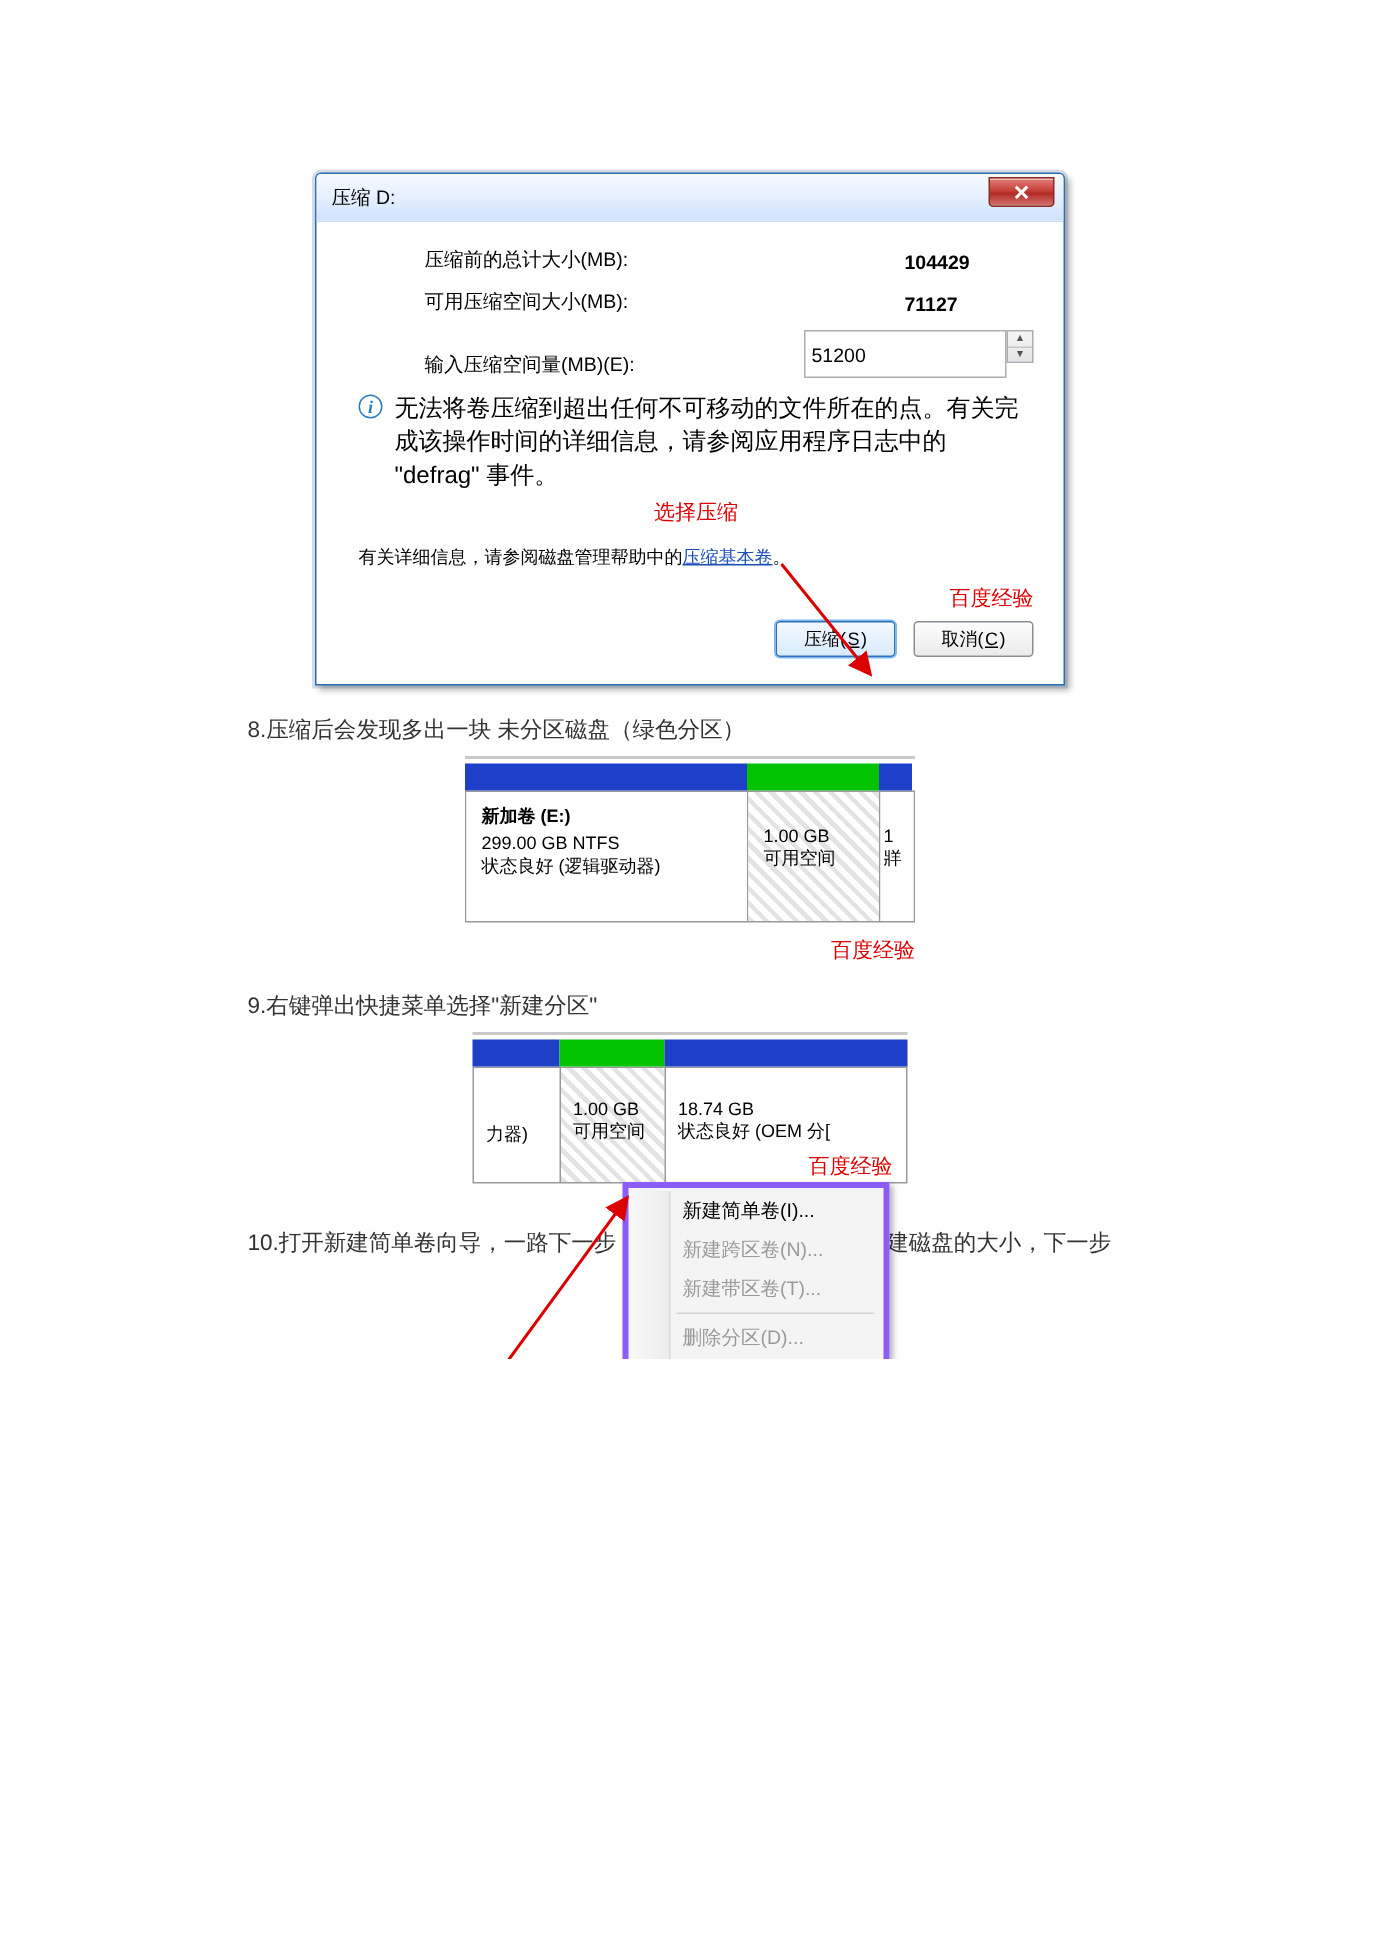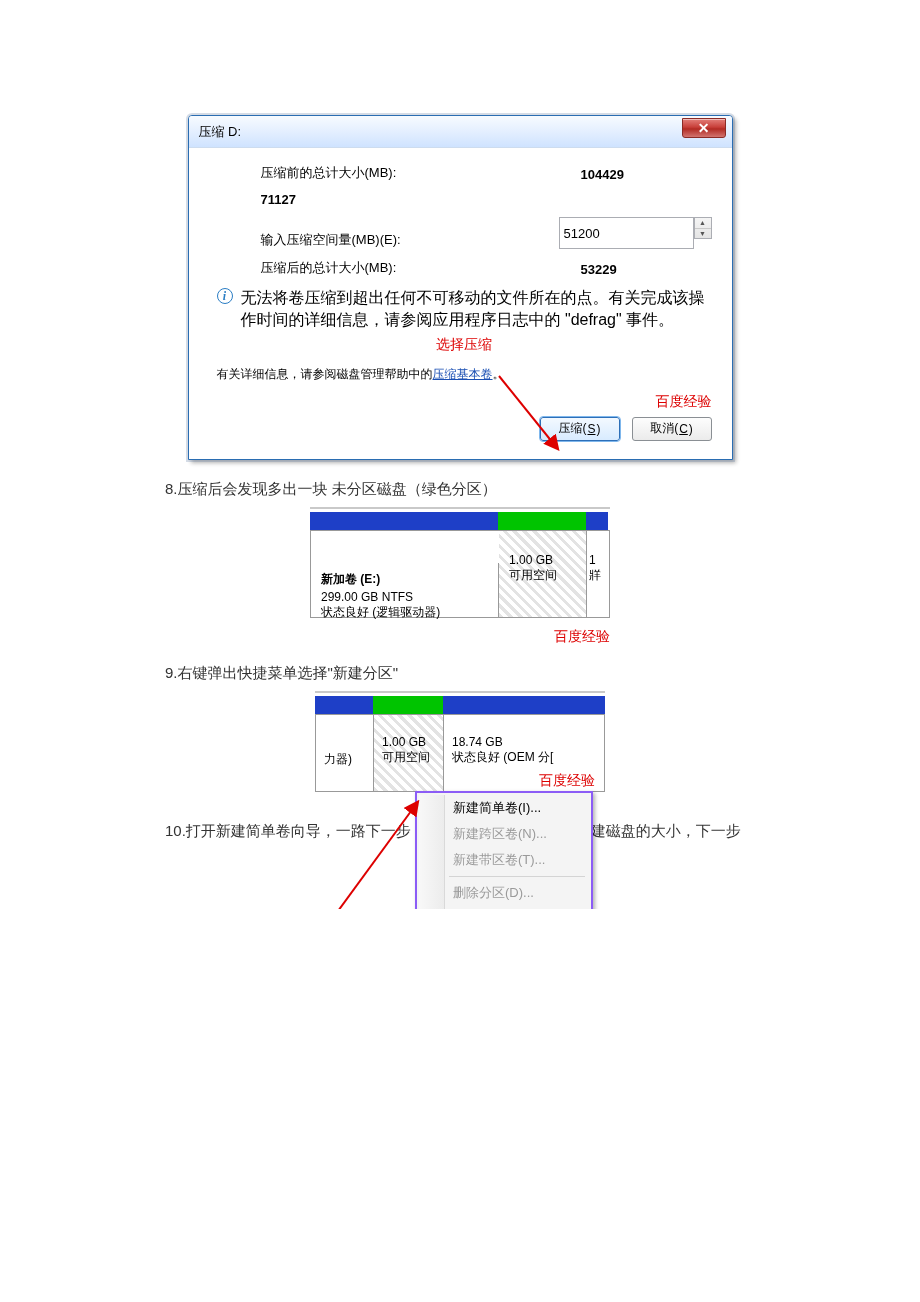"压缩 D:" .dialog-wrap { width: 545px -> 500px }
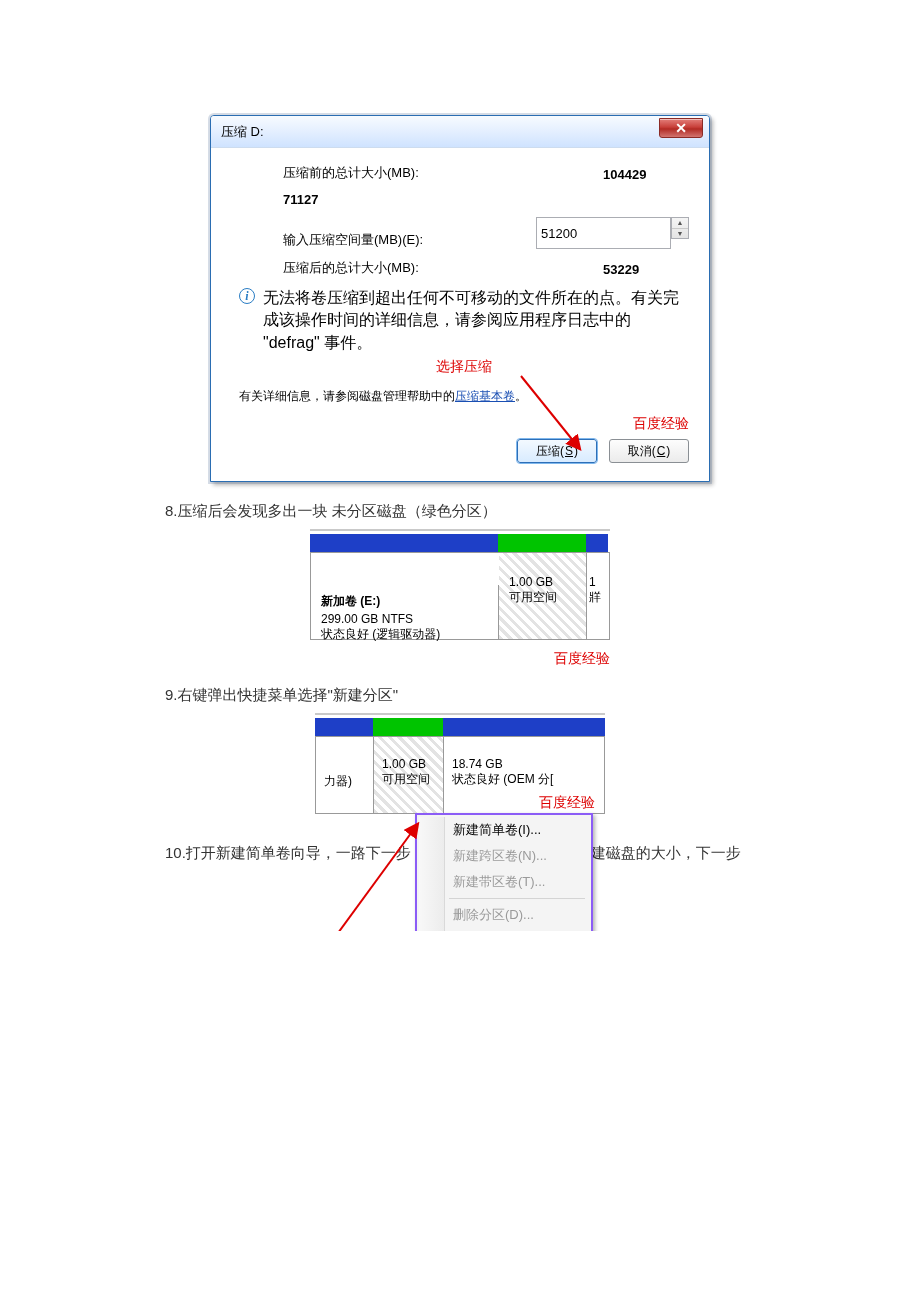"可用压缩空间大小(MB):" div.label { html: none -> <div>可用压缩空间大小(MB):</div> }
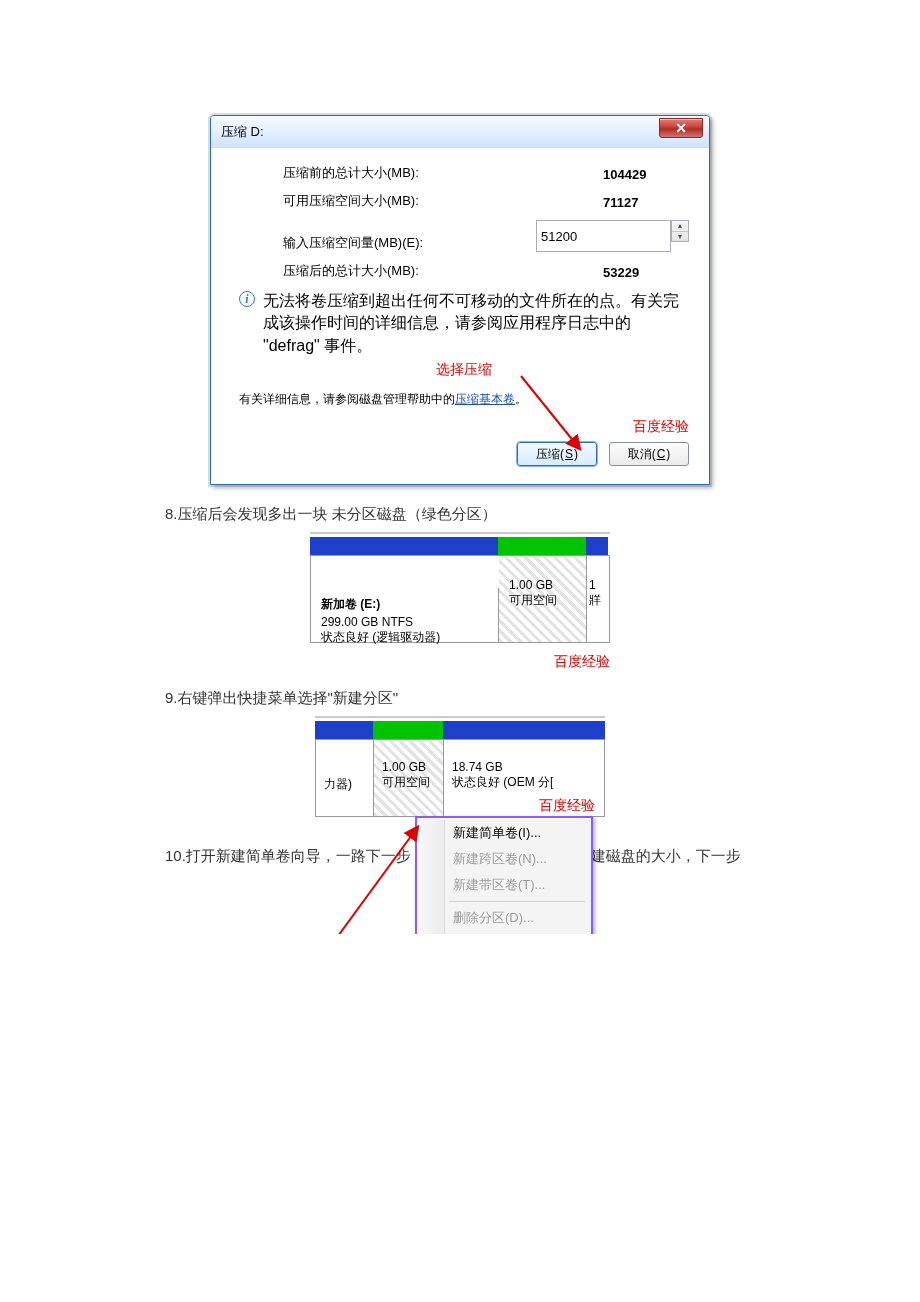"压缩后的总计大小(MB):" div.row { html: <div> <div>压缩后的总计大小(MB):</div> <div>53229</div> </div> -> none }
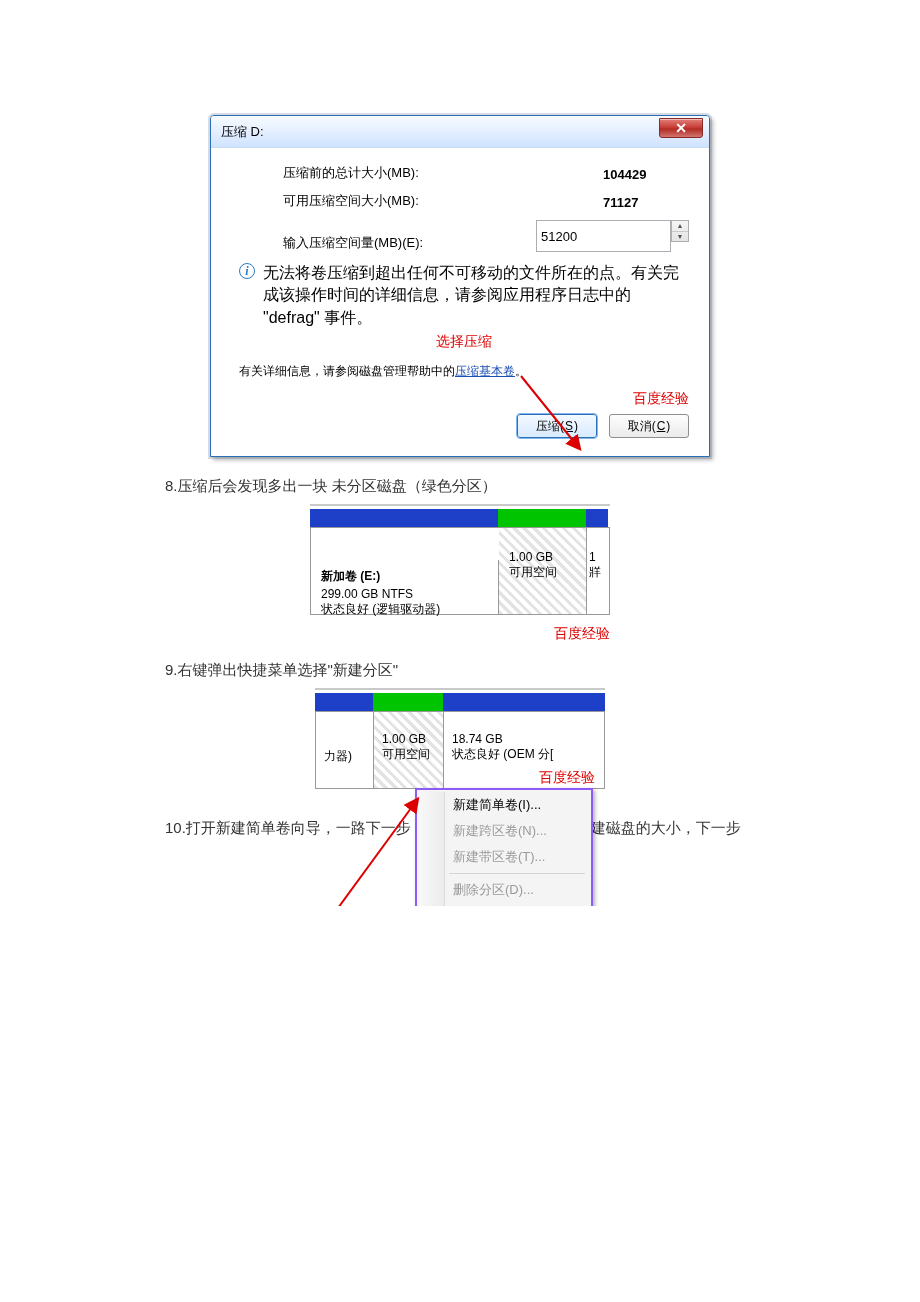"新加卷 (E:)" div.vol { margin-top: 32px -> none }
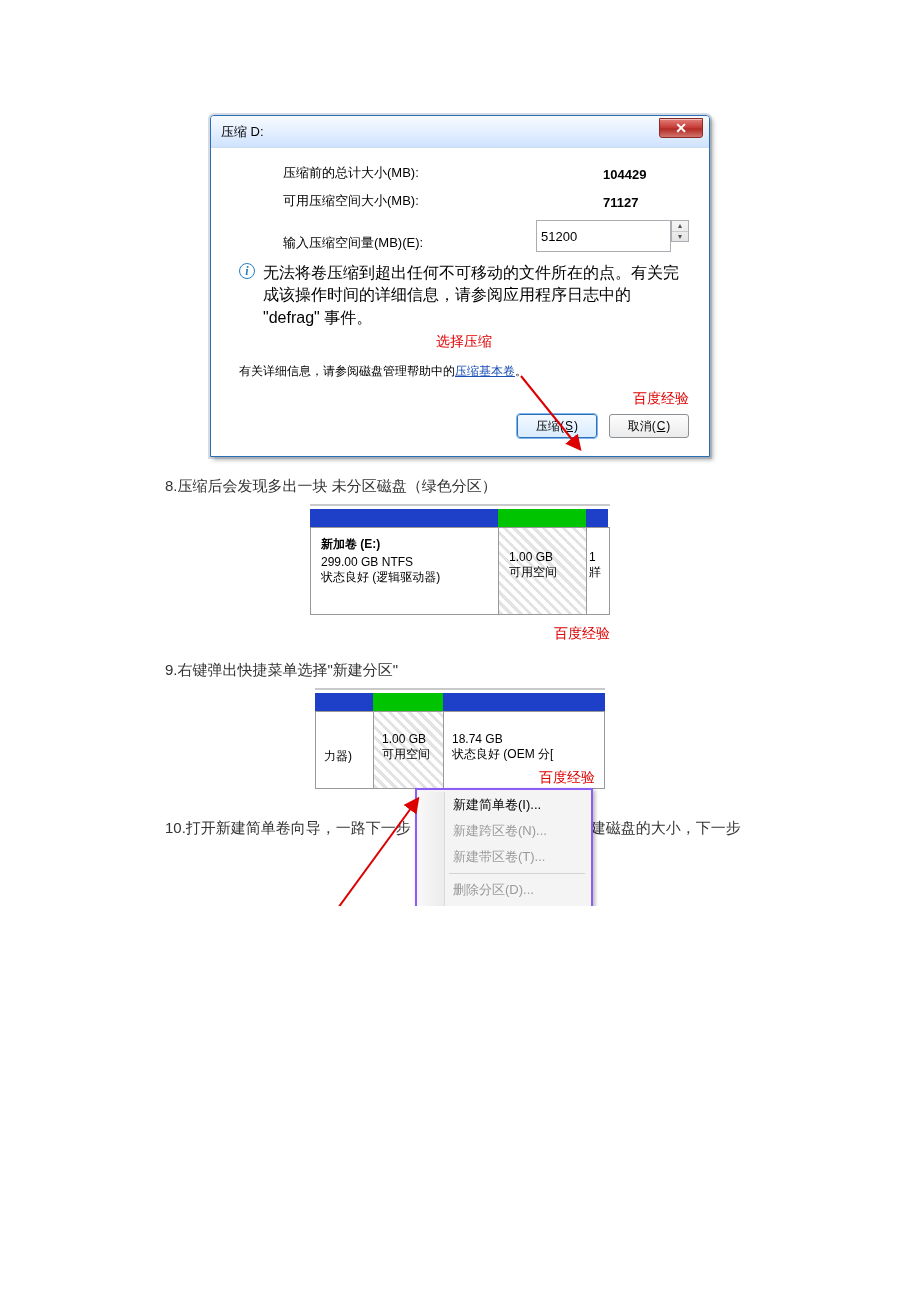"新建简单卷(I)..." .ctxmenu { border: 2px solid #8b5cf6 -> 4px solid #8b5cf6 }
